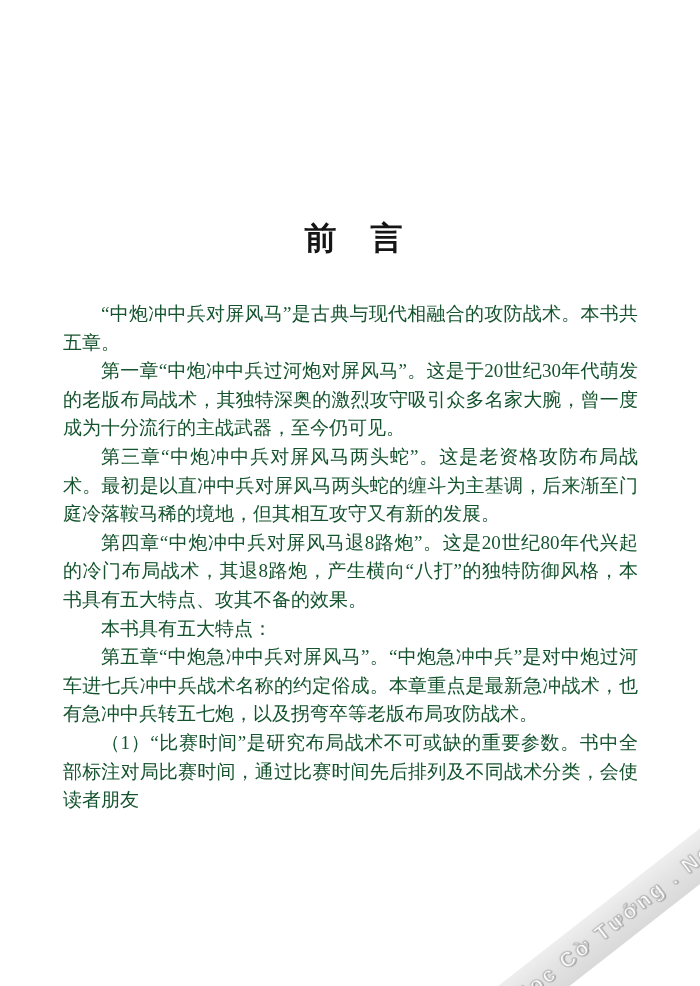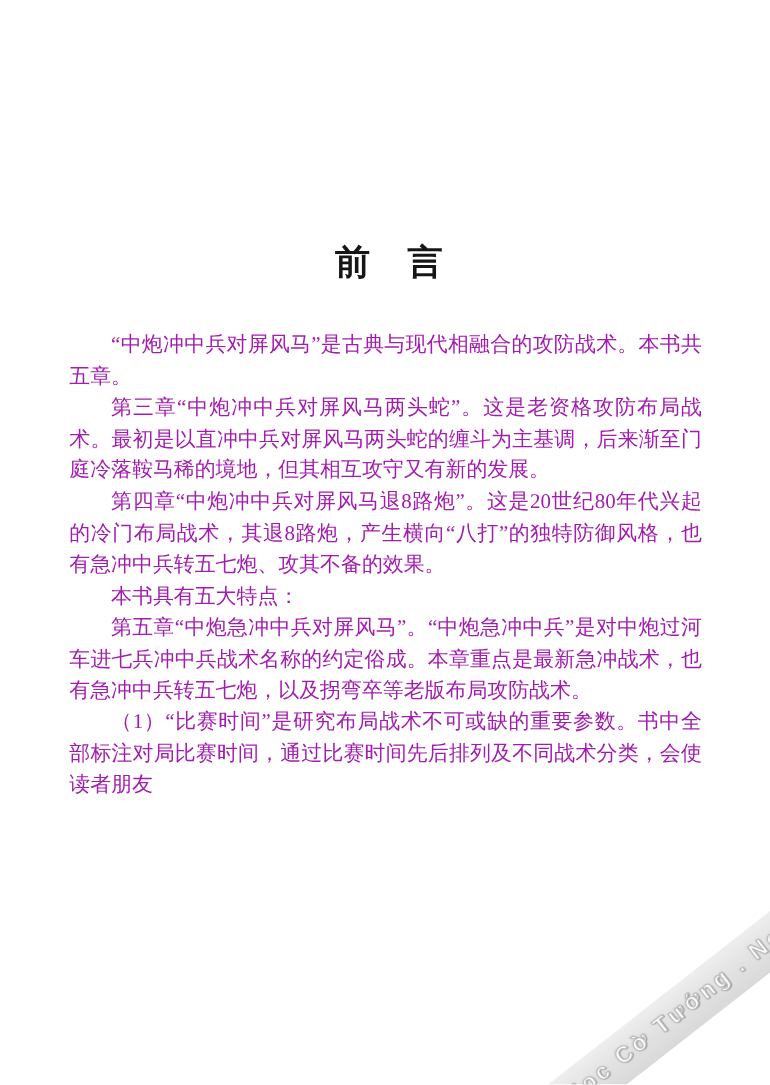"“中炮冲中兵对屏风马”是古典与现代相融合的攻防战术。本书共五章。" .body-text { color: #a21caf -> #14532d }
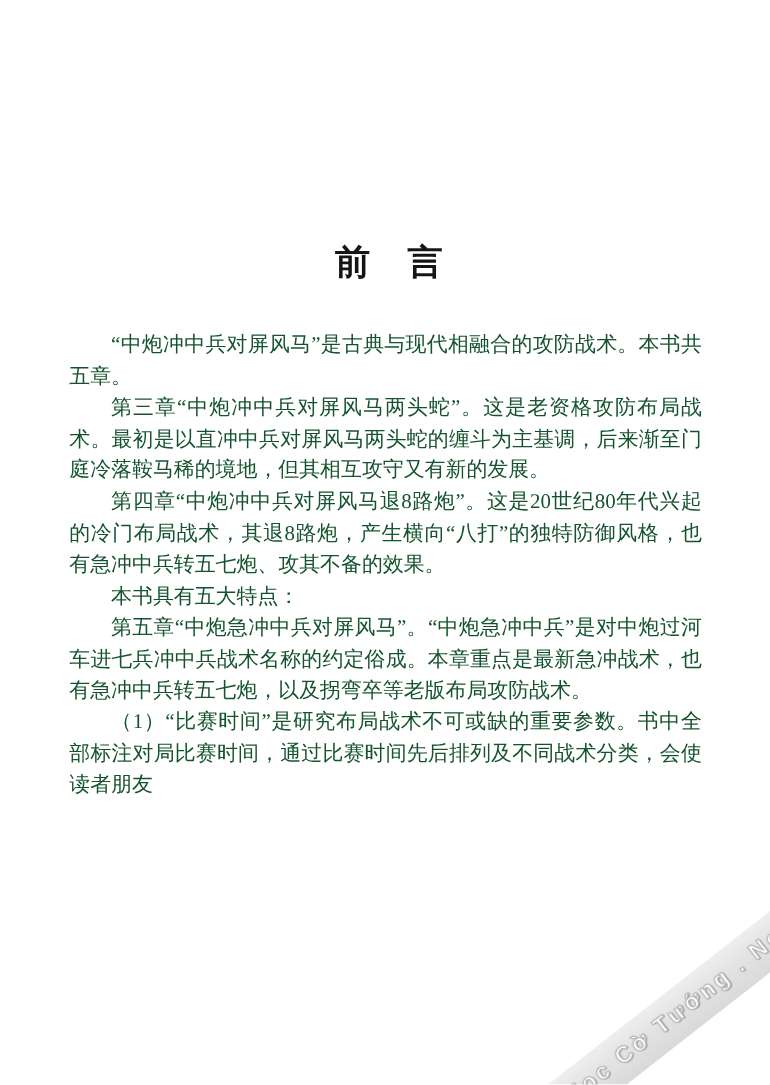"第一章“中炮冲中兵过河炮对屏风马”。这是于20世纪30年代萌发的老版布局战术，其" p { html: none -> <p>第一章“中炮冲中兵过河炮对屏风马”。这是于20世纪30年代萌发的老版布局战术，其独特深奥的激烈攻守吸引众多名家大腕，曾一度成为十分流行的主战武器，至今仍可见。</p> }
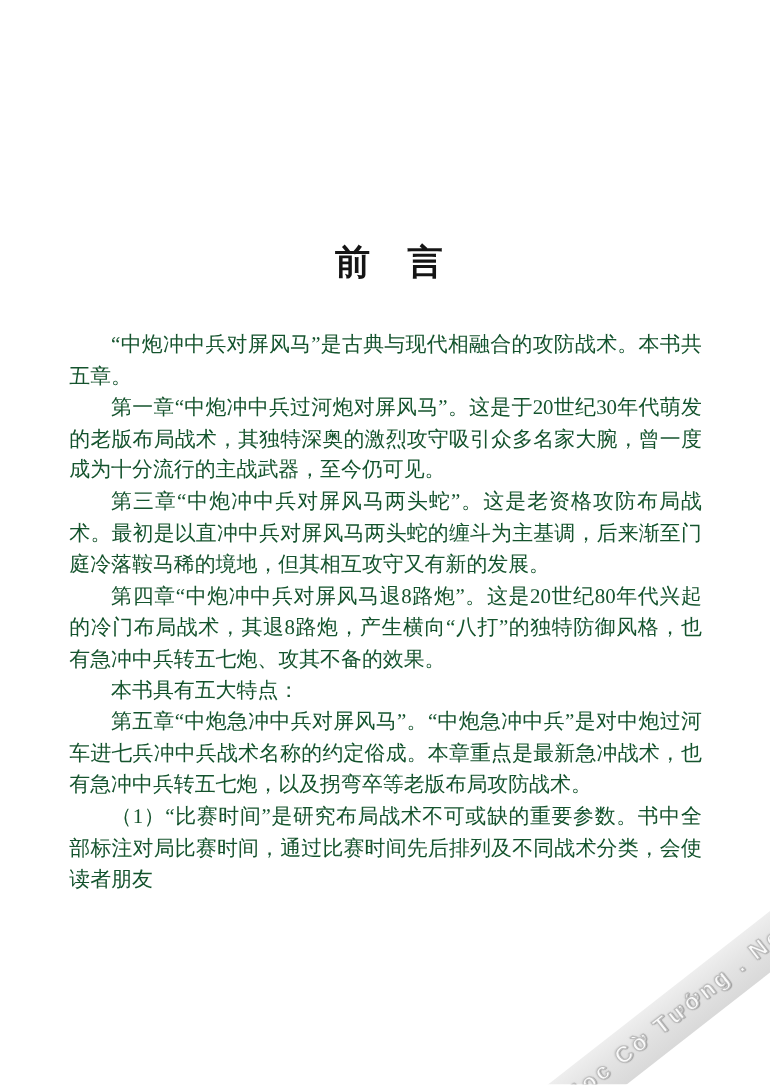"第四章“中炮冲中兵对屏风马退8路炮”。这是20世纪80年代兴起的冷门布局战术，其" p { text: 也有急冲中兵转五七炮 -> 本书具有五大特点 }
